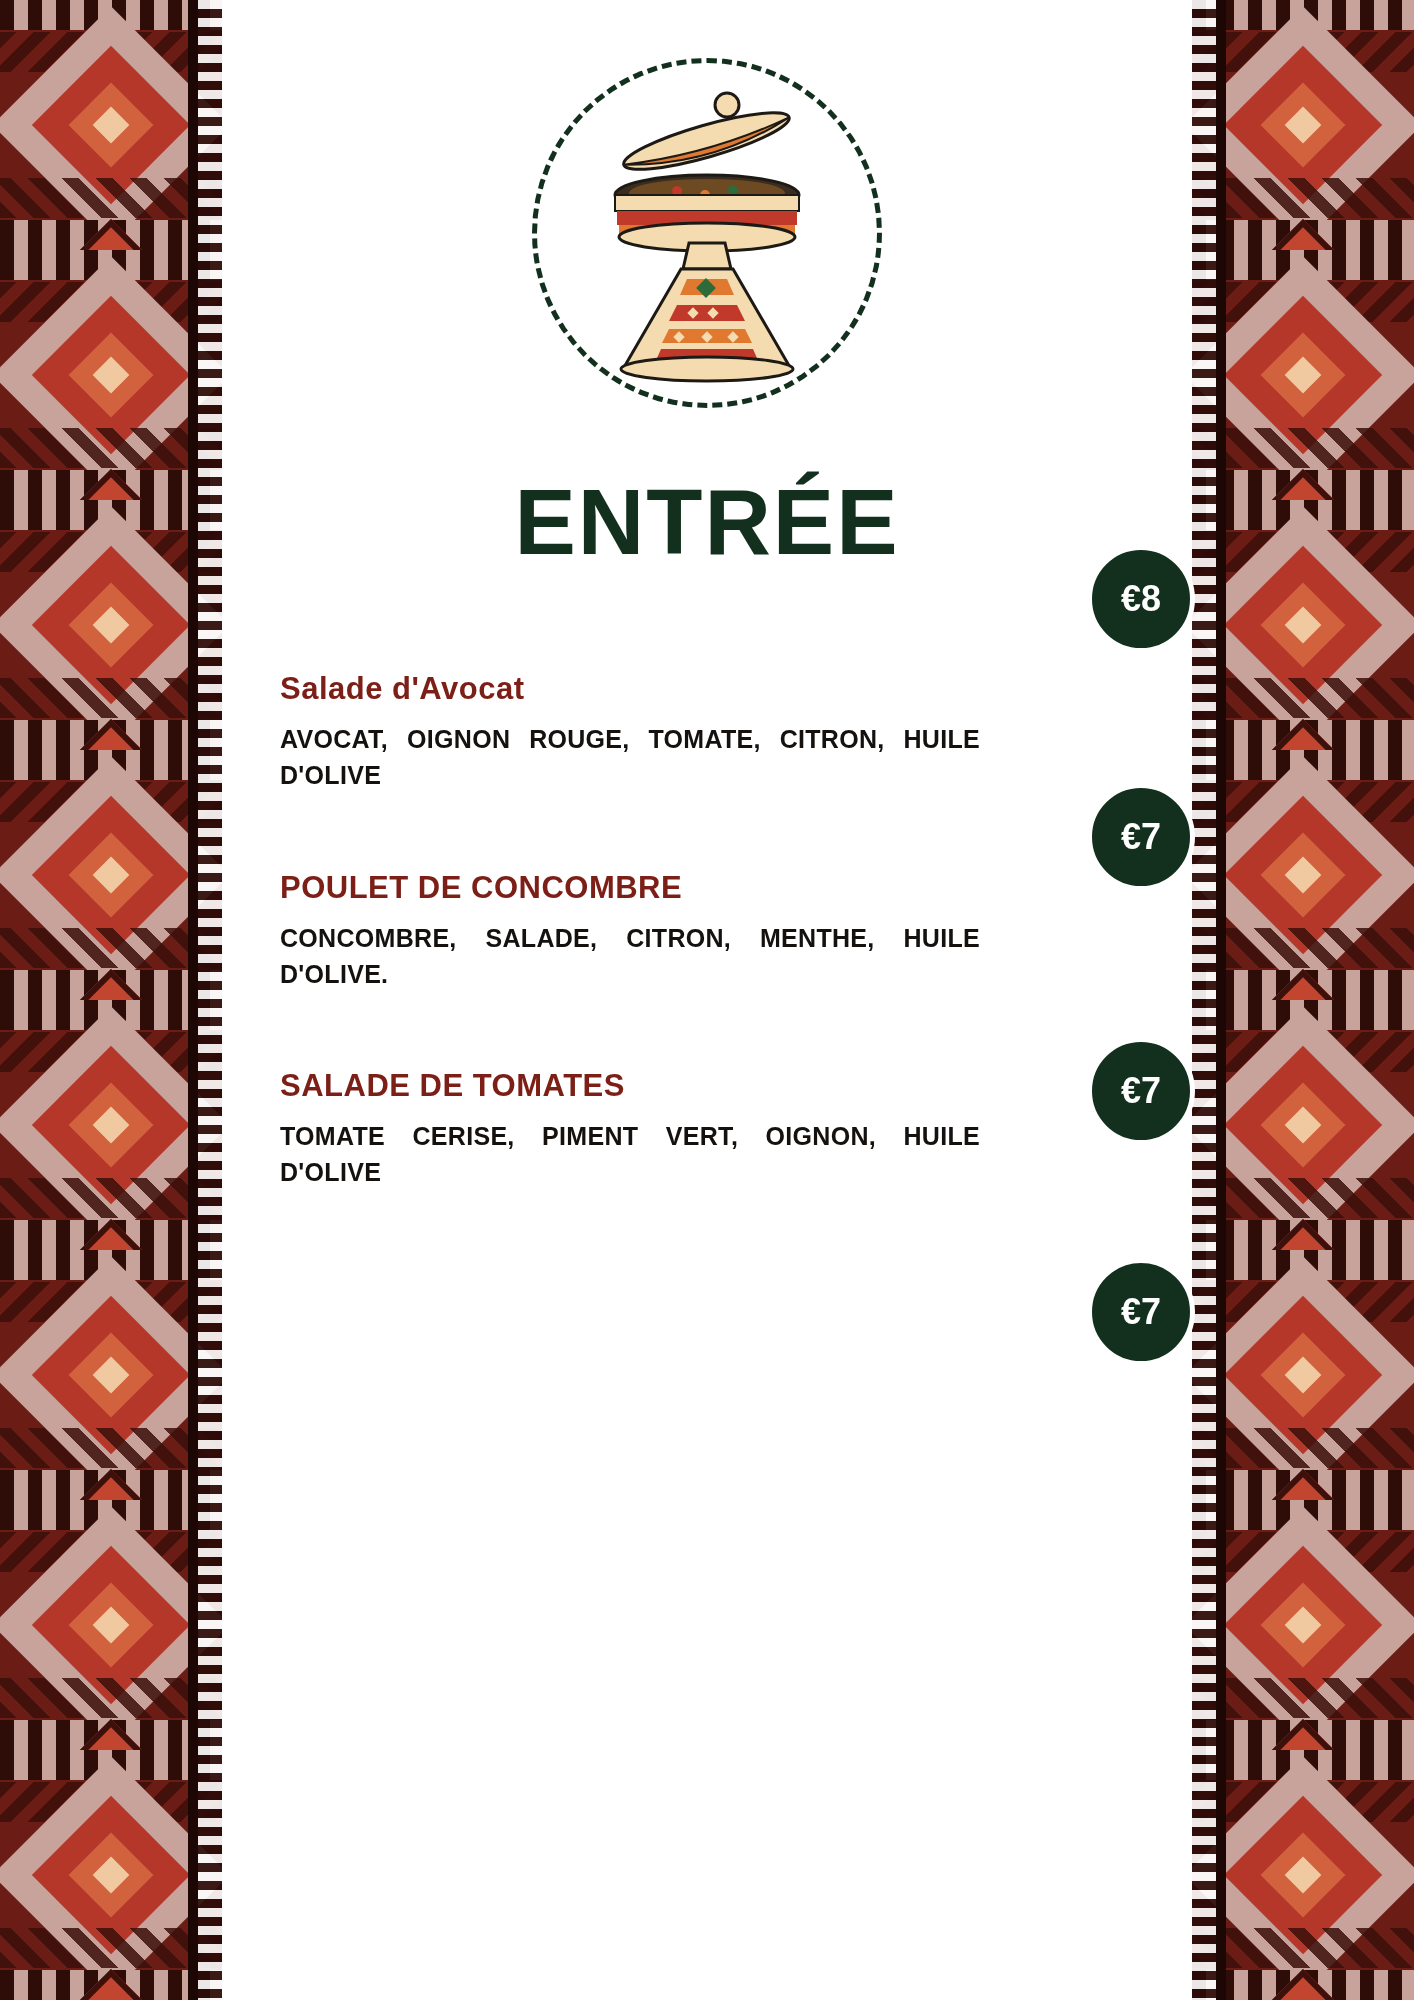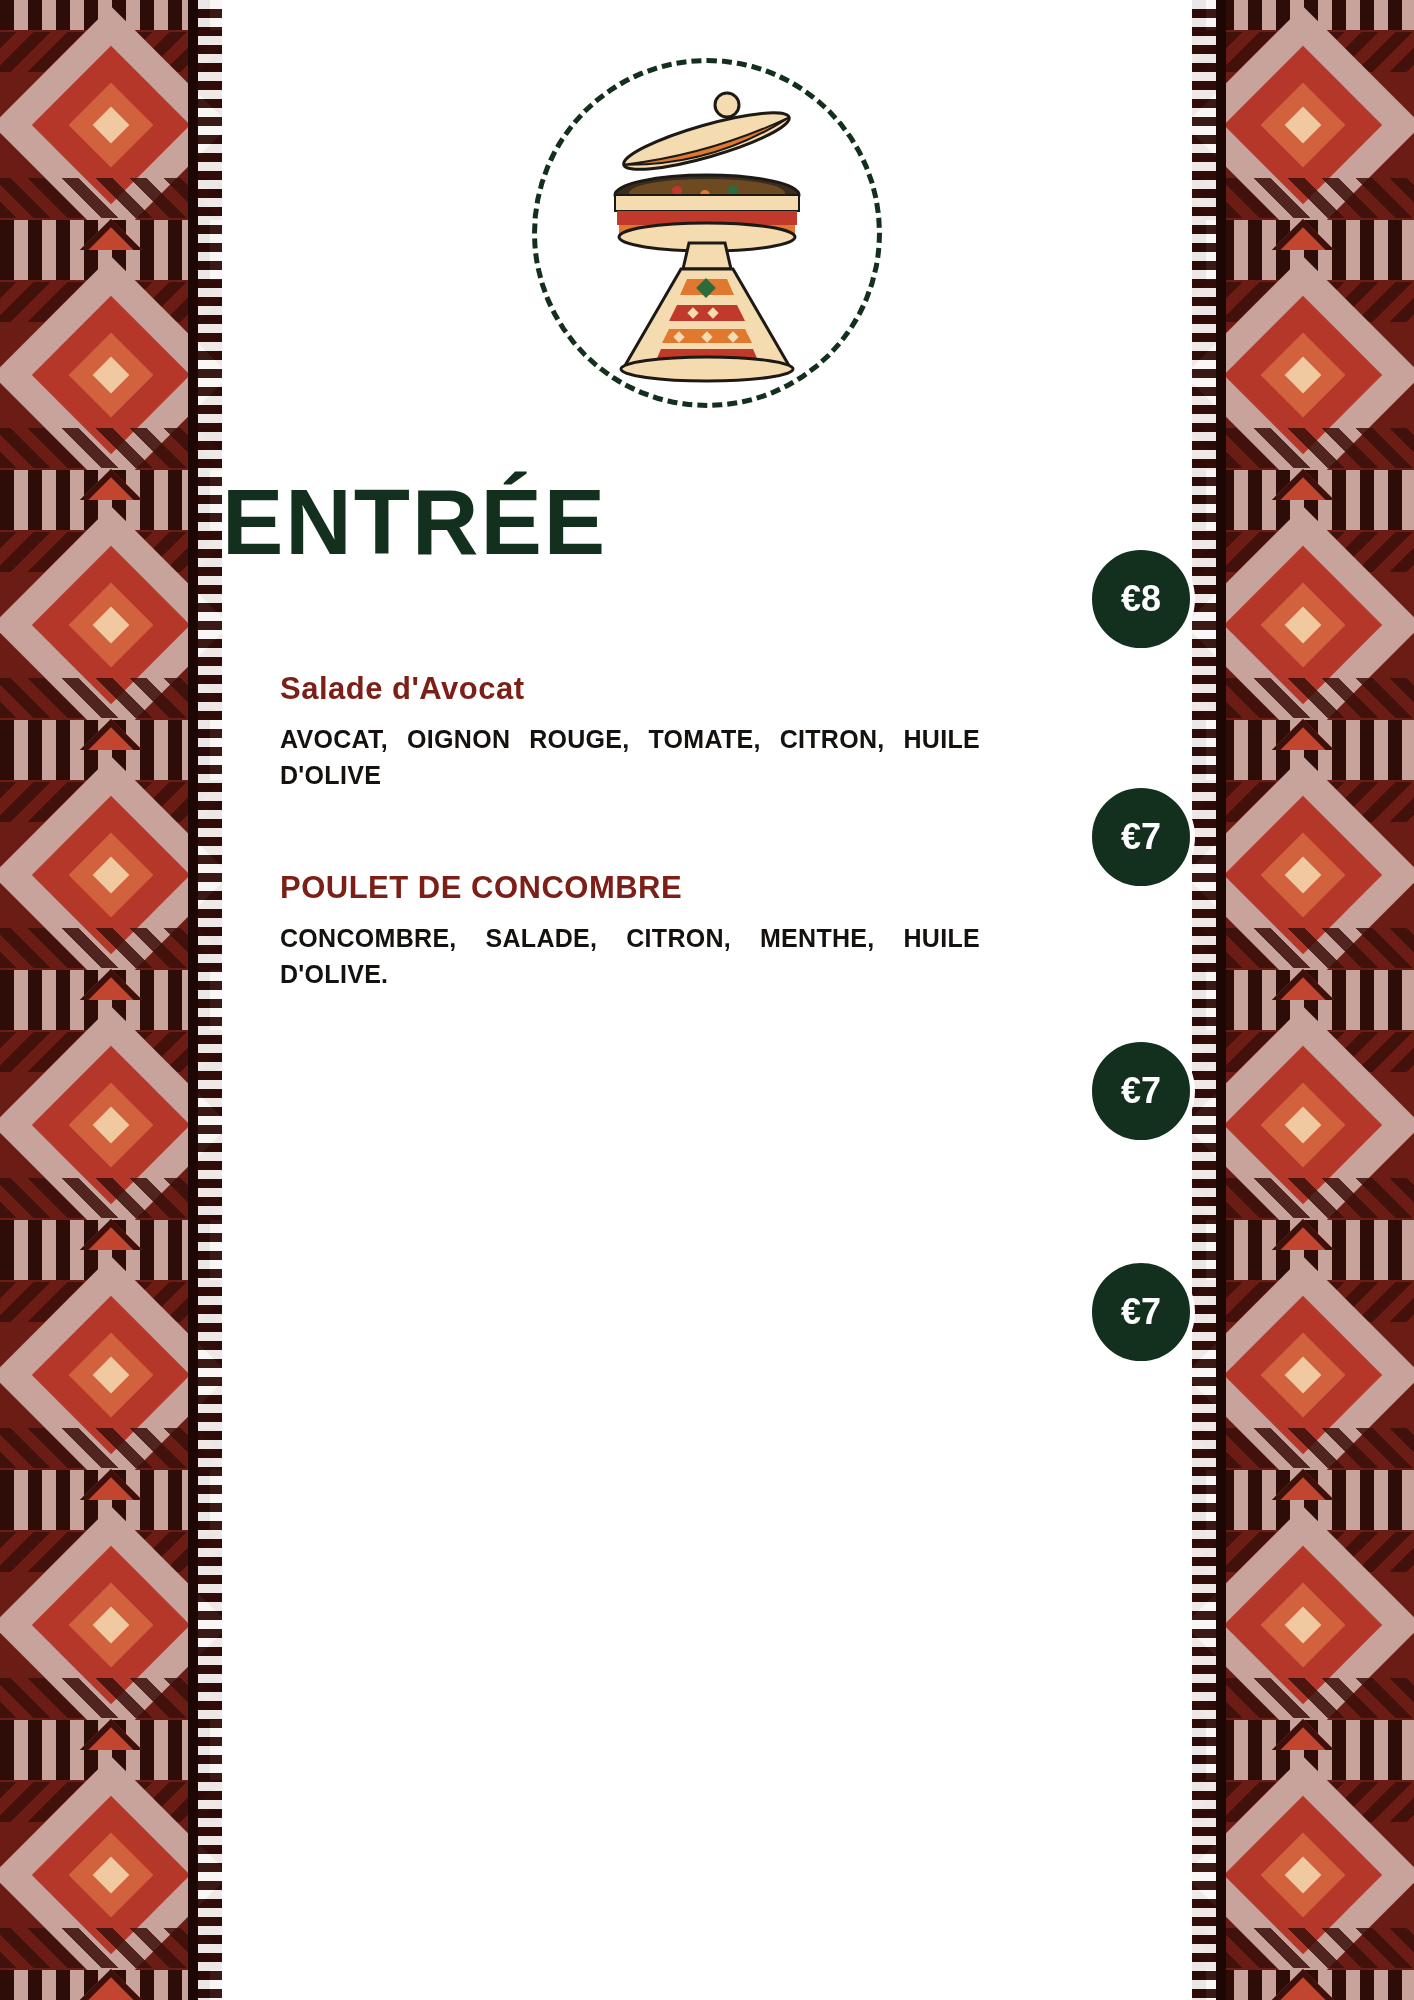"ENTRÉE" .title { text-align: left -> center }
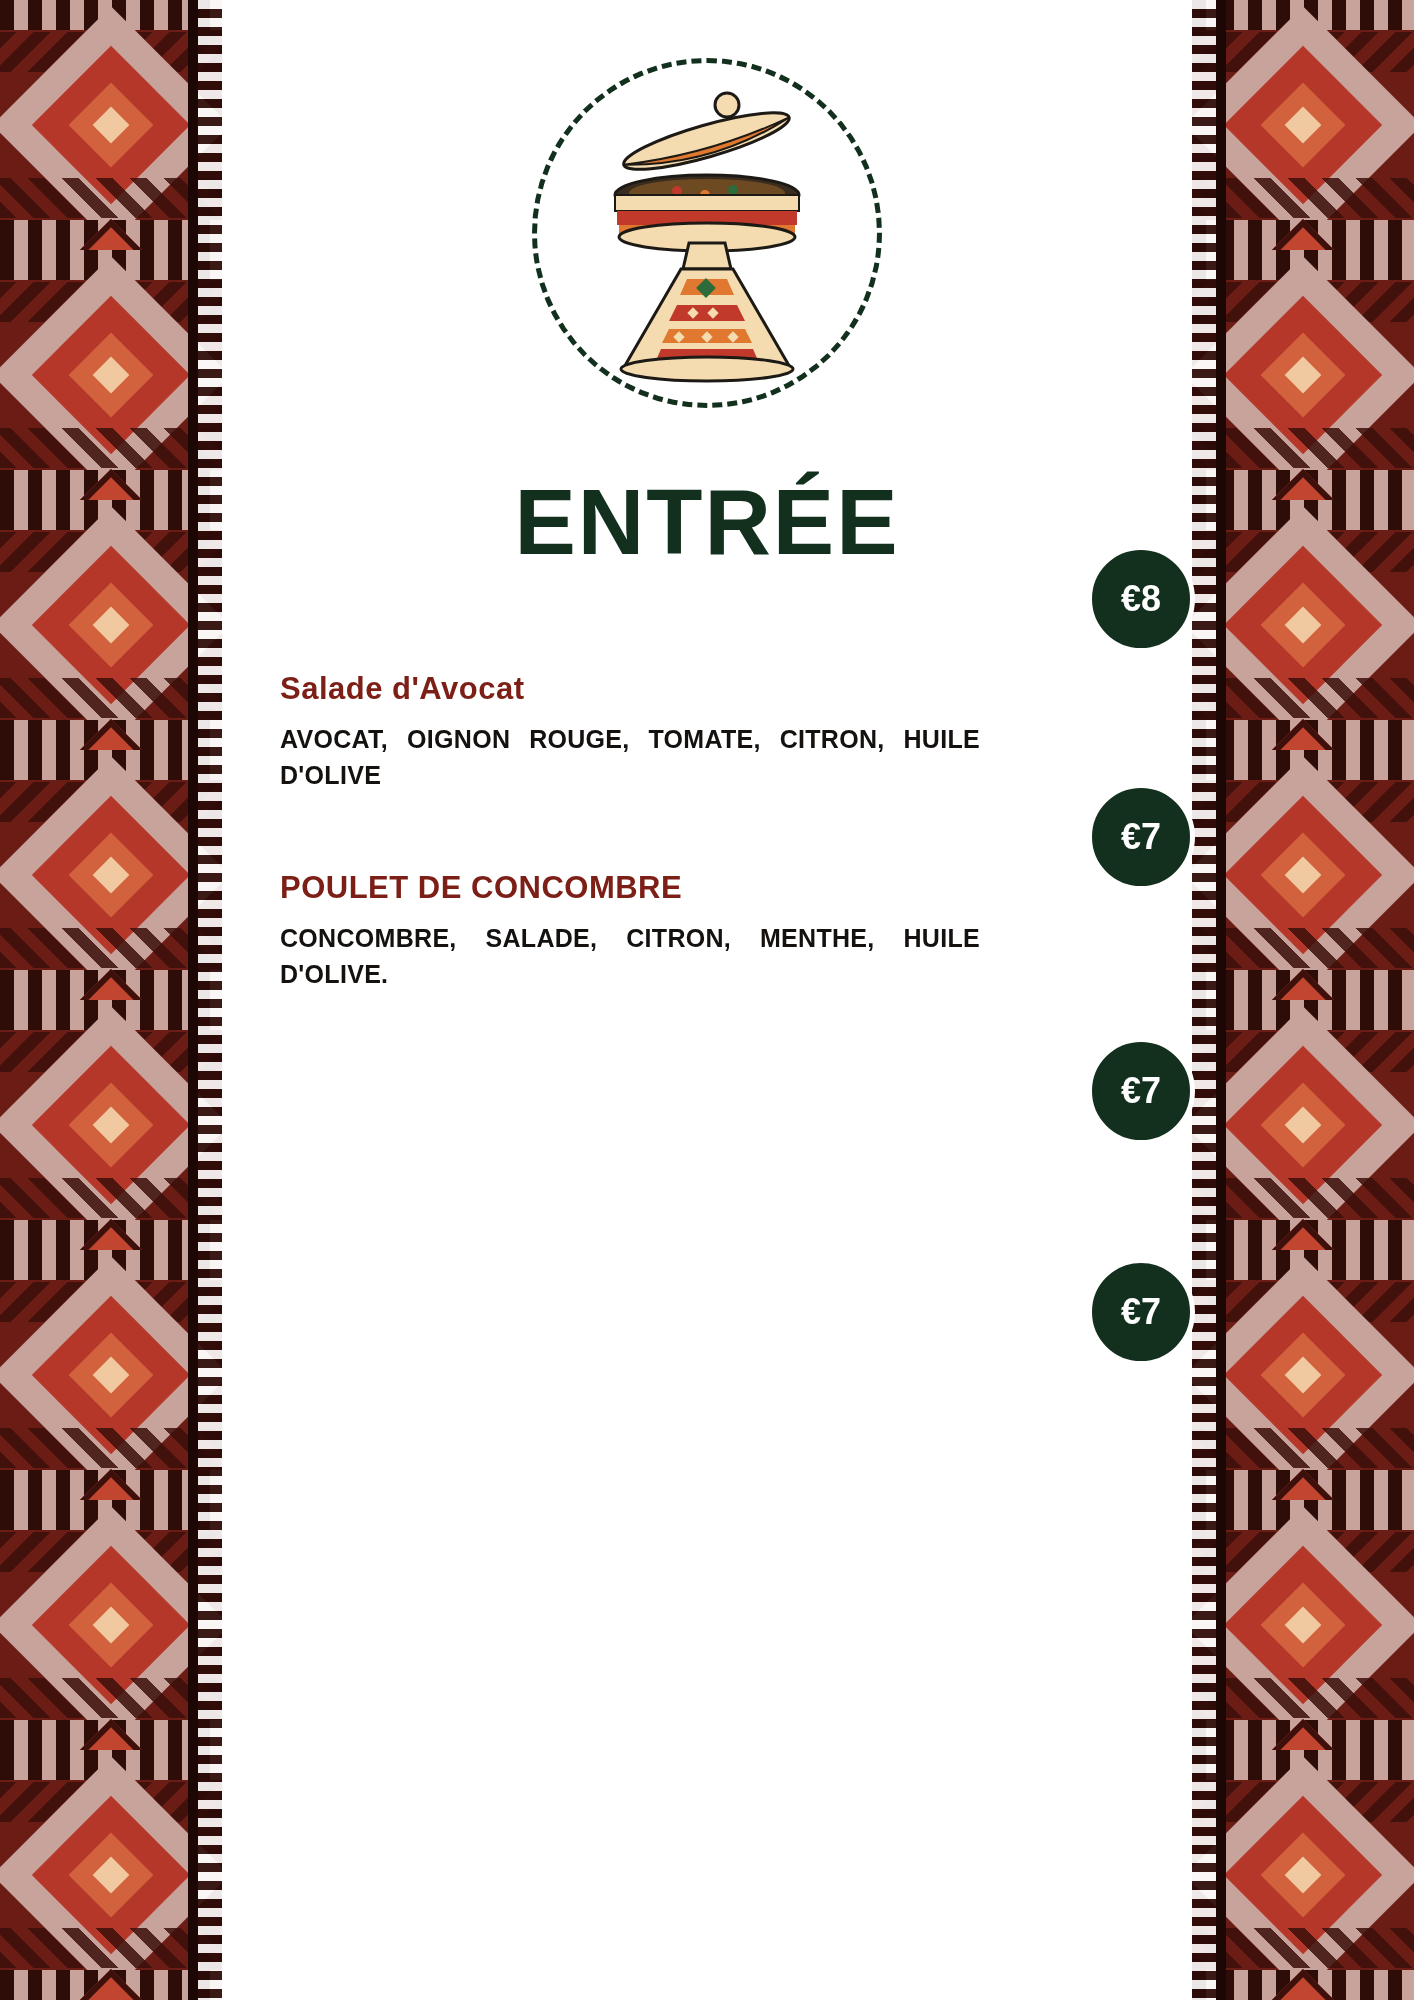"SALADE DE TOMATES" div.menu-item { html: none -> <div> <div>SALADE DE TOMATES</div> <div>TOMATE CERISE, PIMENT VERT, OIGNON, HUILE D'OLIVE</div> </div> }
